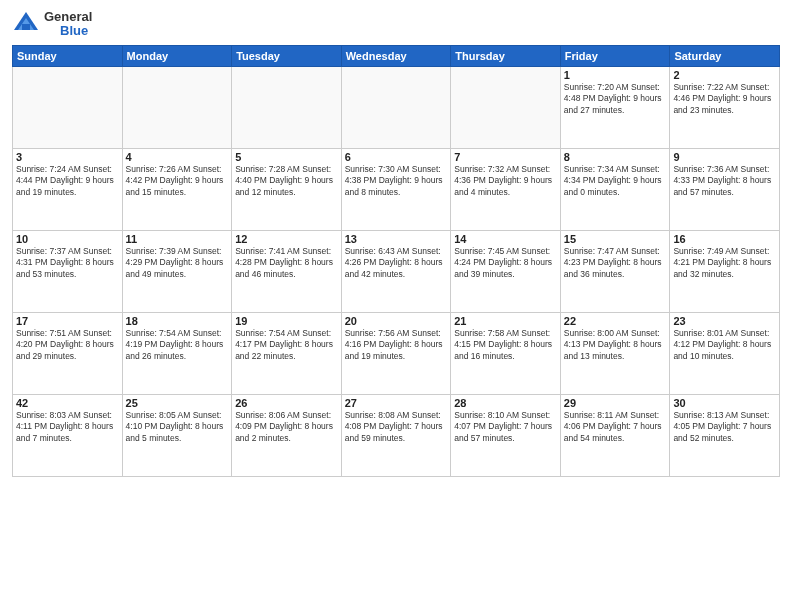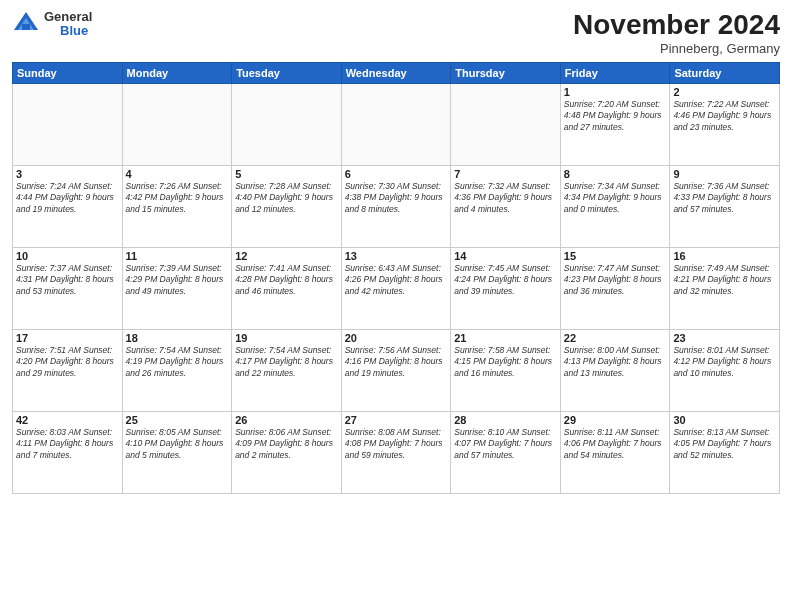"November 2024" div.title-block { html: <div> <div>November 2024</div> <div>Pinneberg, Germany</div> </div> -> none }
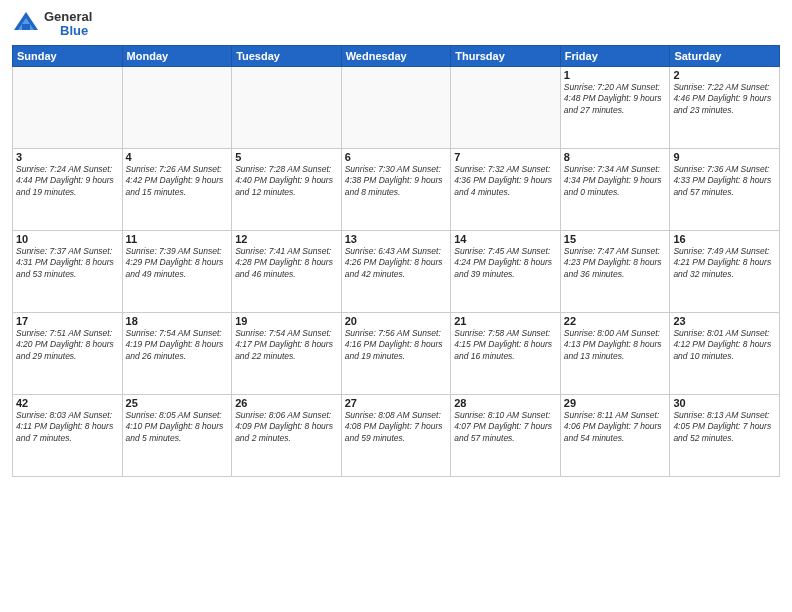"Sunrise: 7:20 AM Sunset: 4:48" .day-info { font-style: italic -> none }
